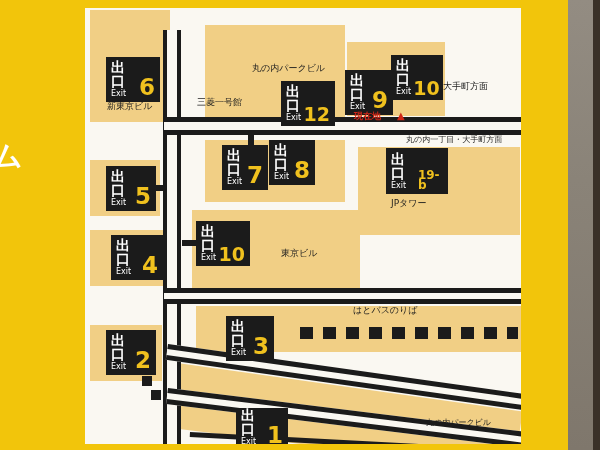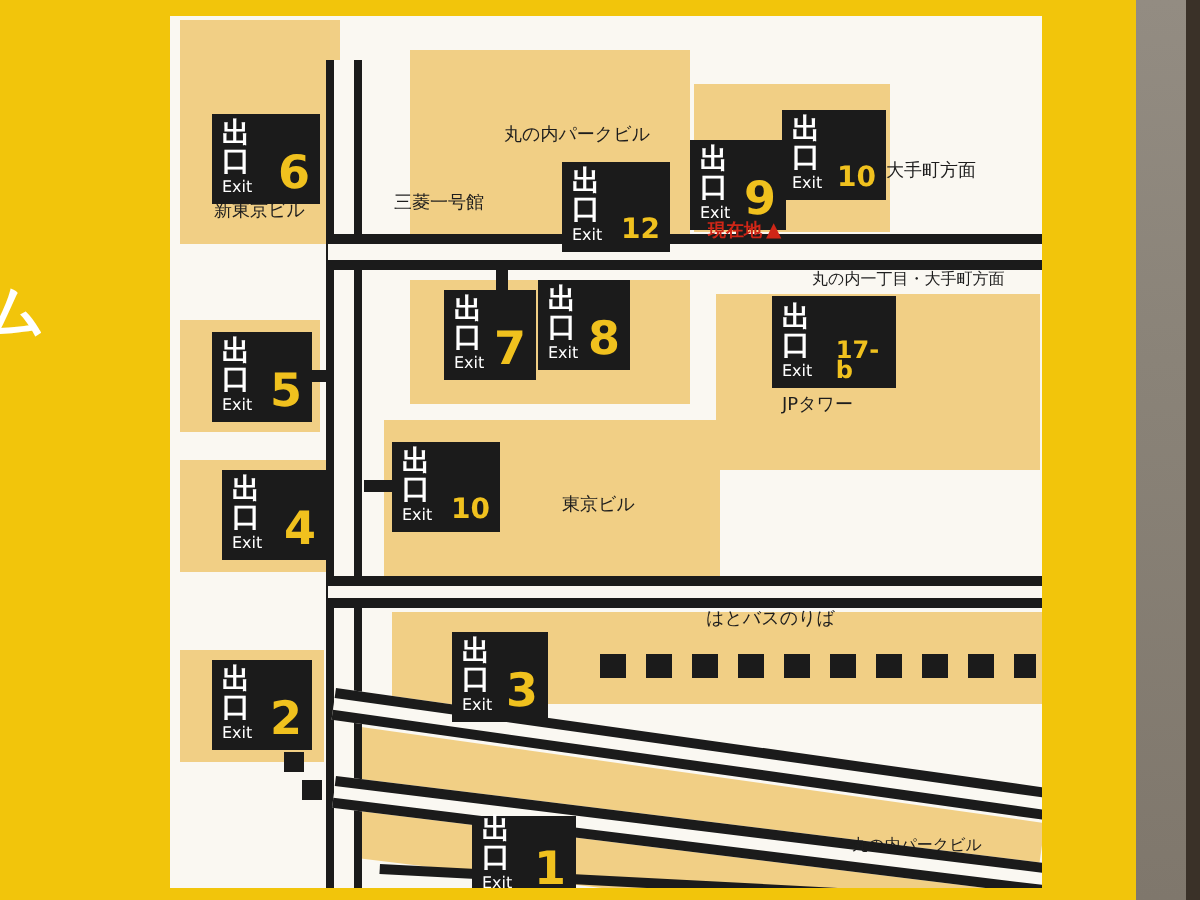"10" .exit-num.two { font-size: 14px -> 19px }
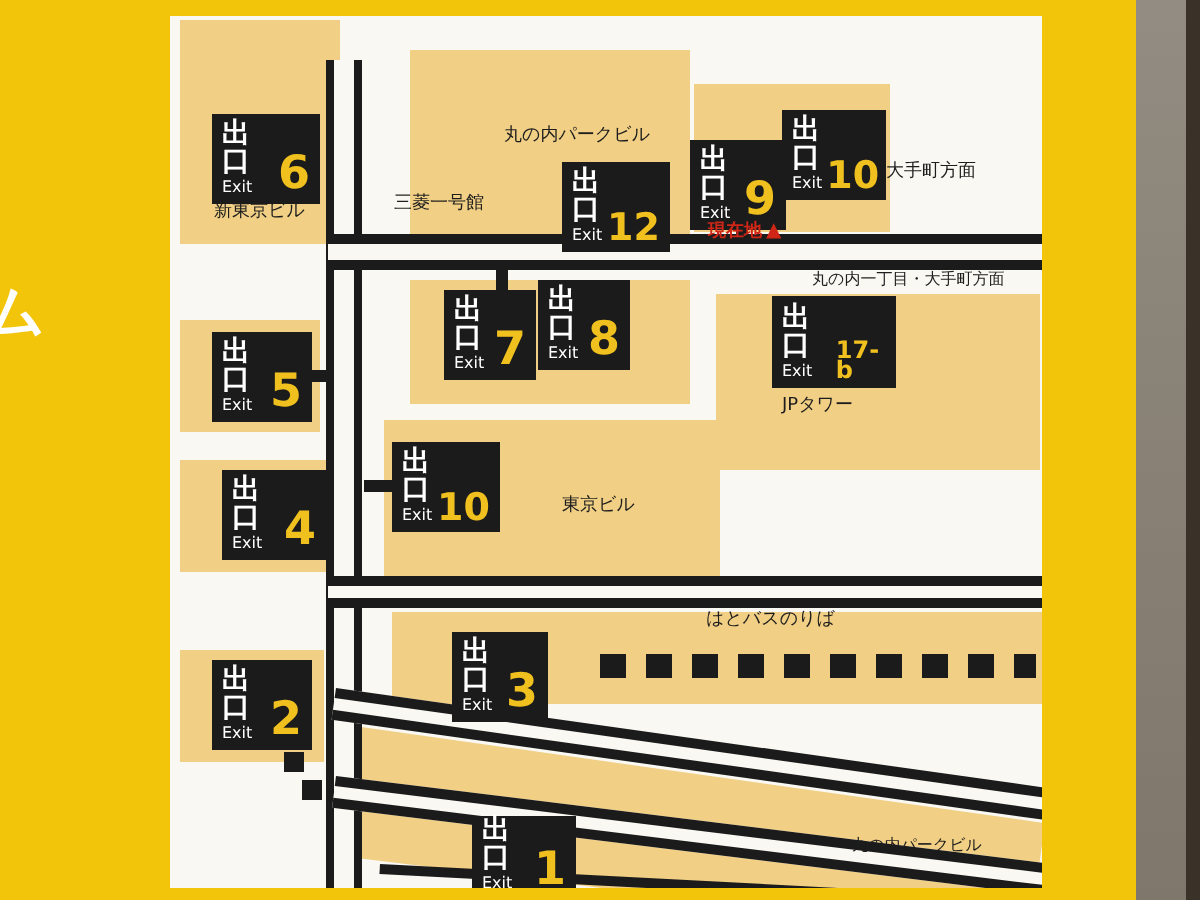"現在地" .loc { gap: 2px -> 16px }
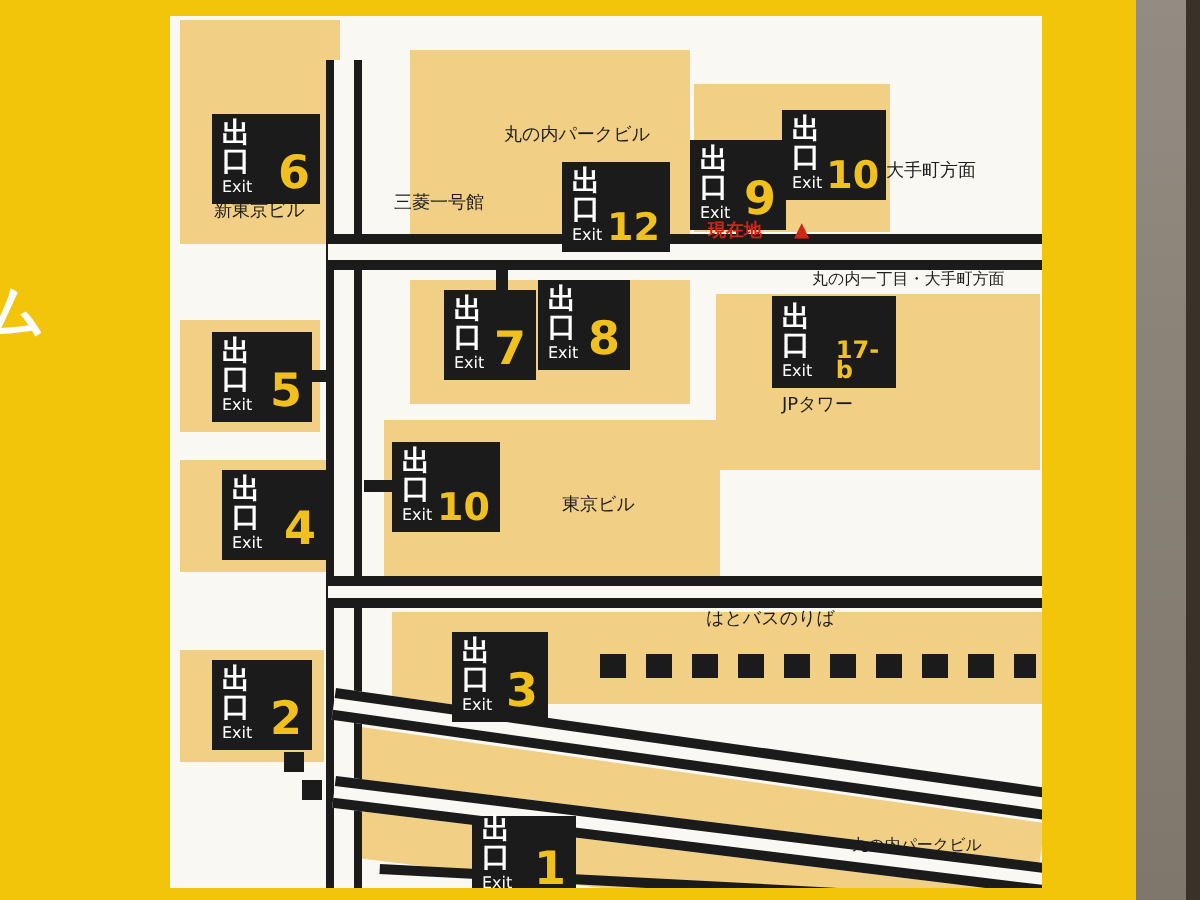"17-b" span.exit-num { text: 17-b -> 19-b }
